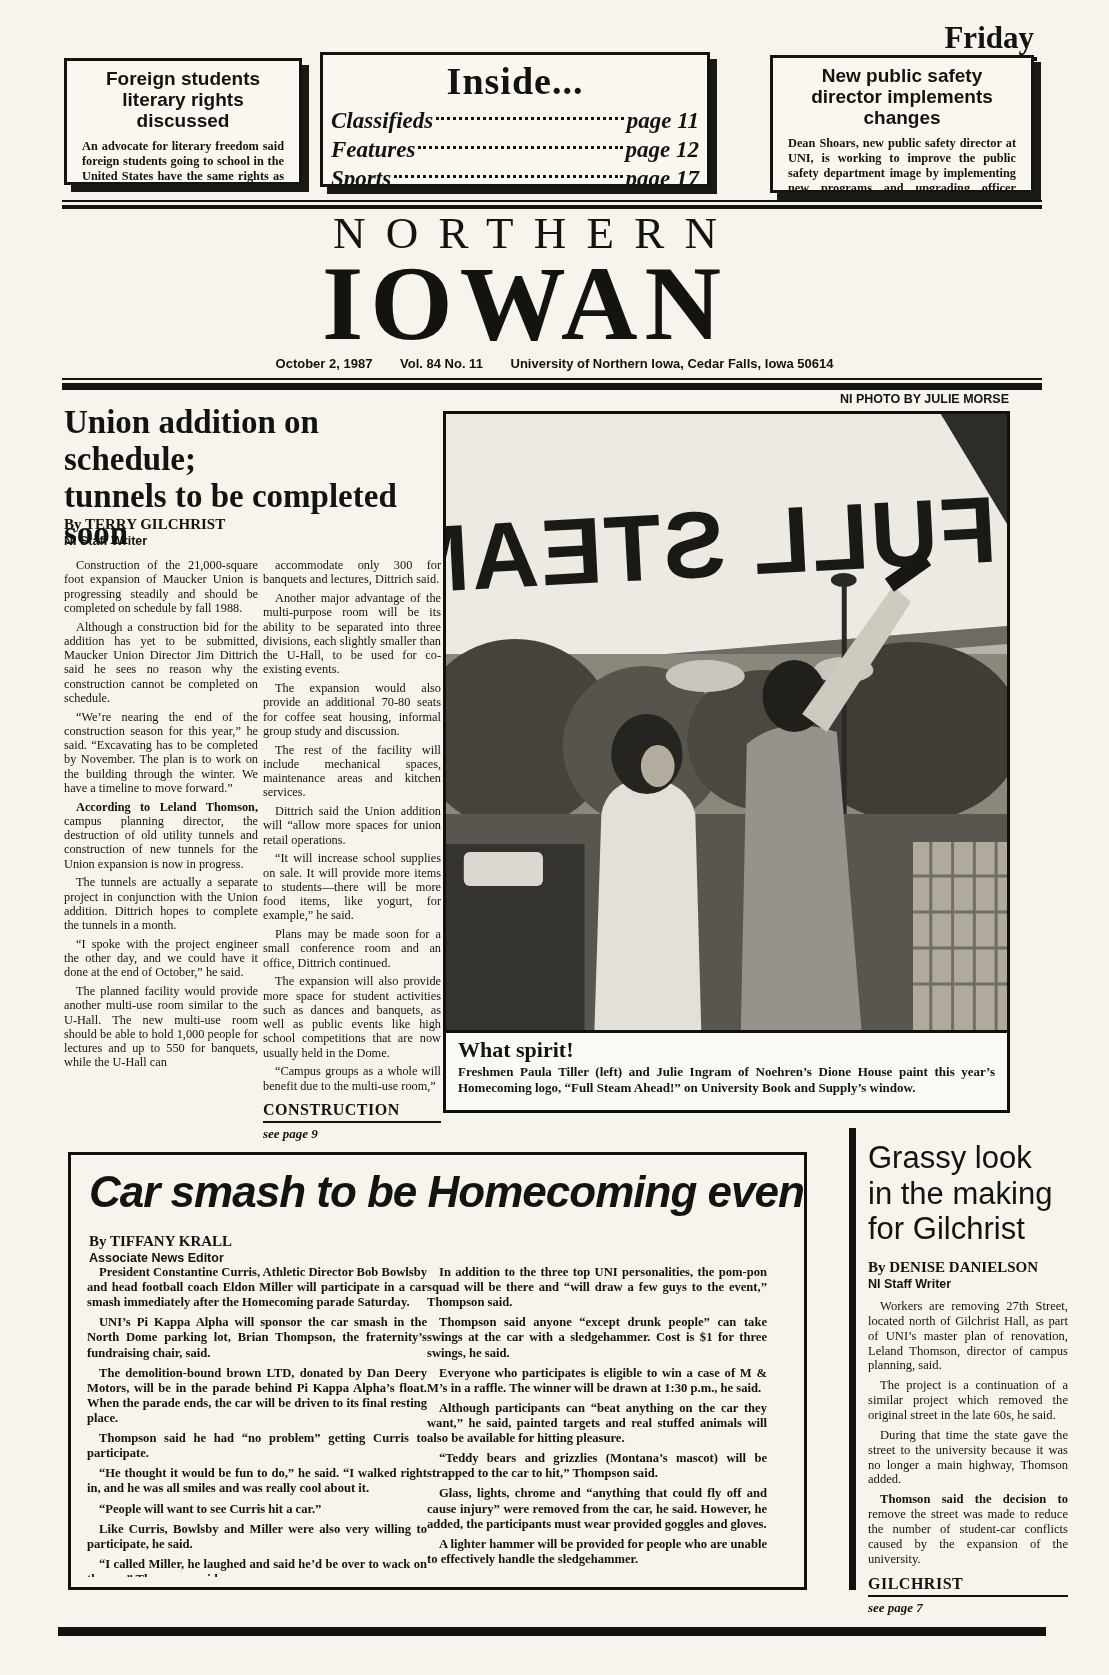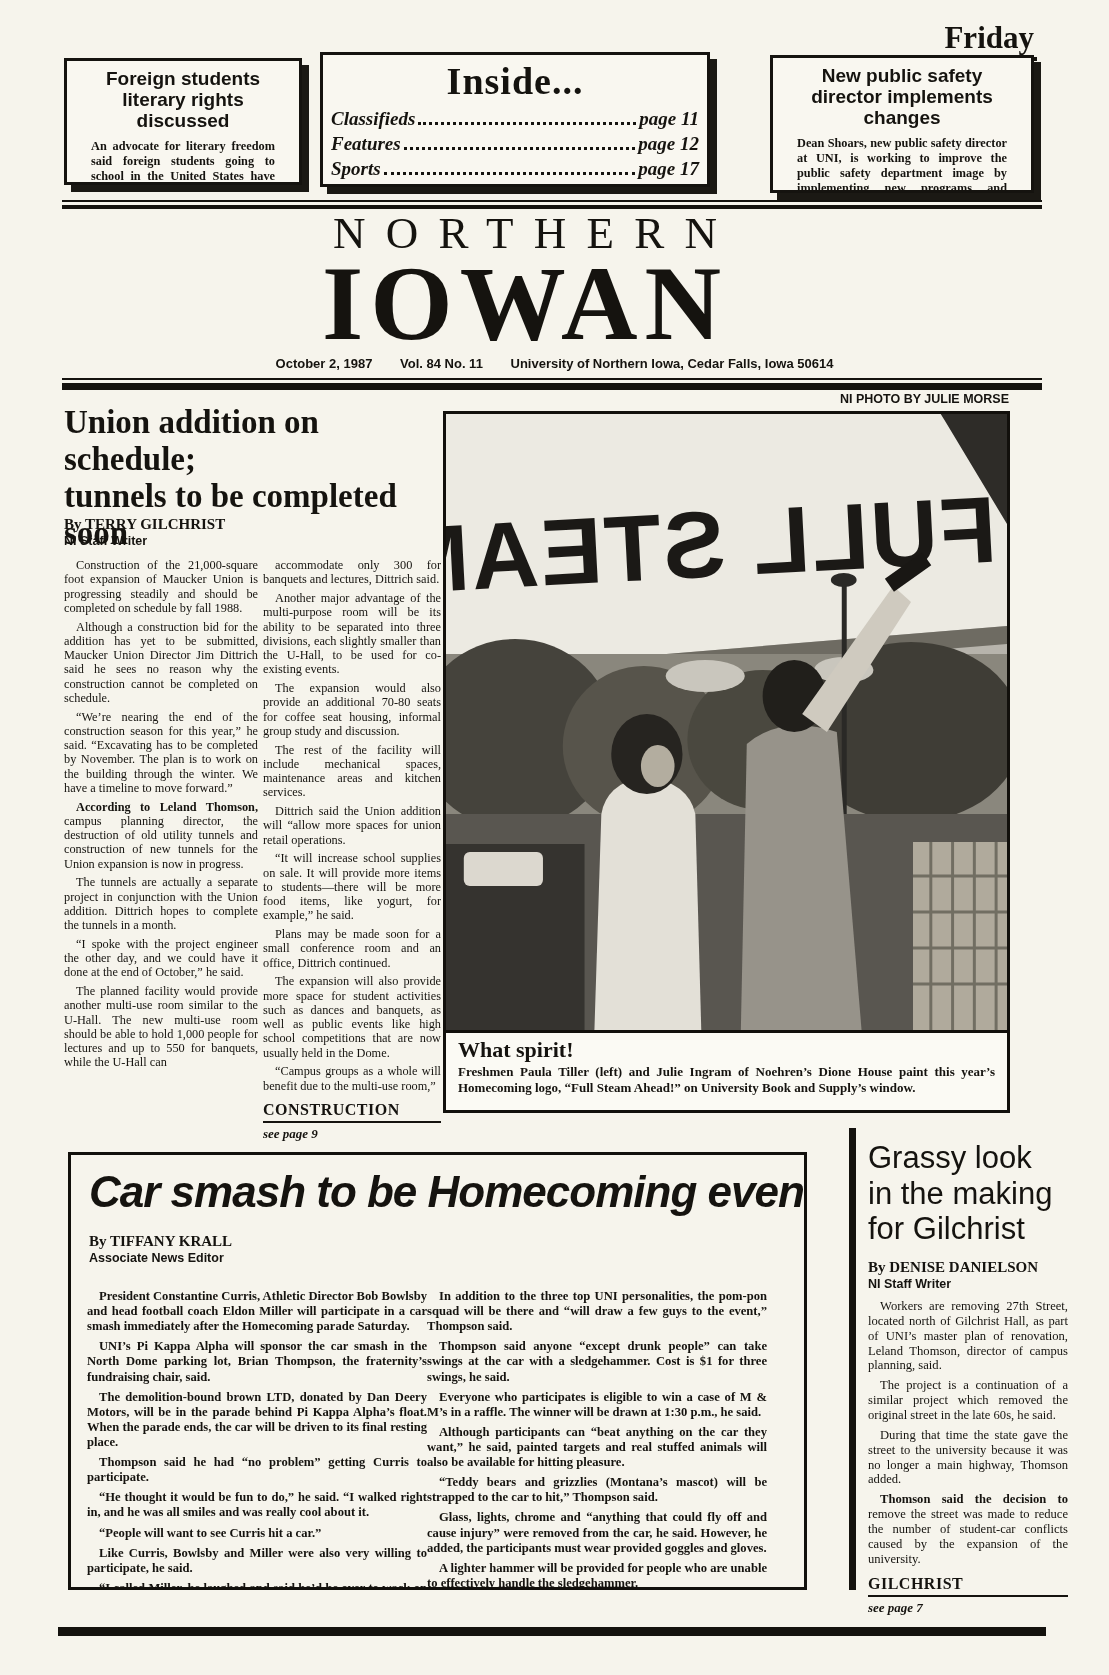"Foreign students literary rights" .tbox { padding: 8px 24px -> 8px 15px }
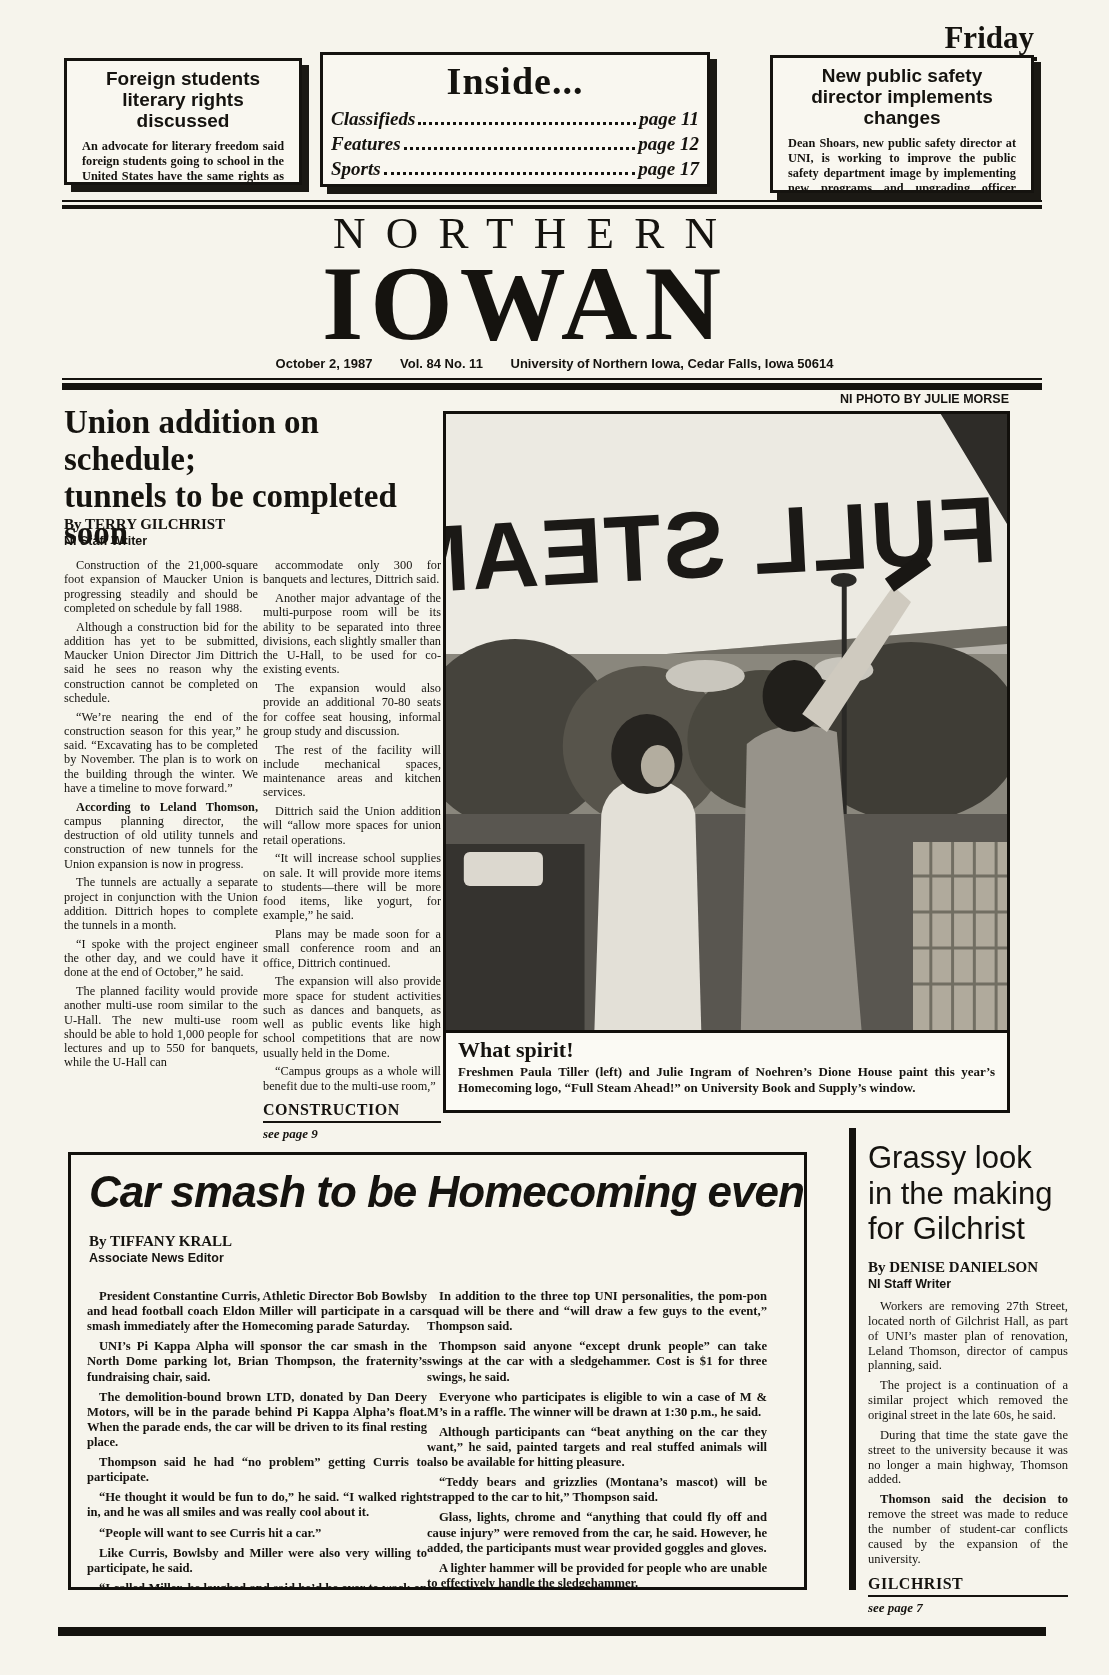"Classifieds" .toc-row { align-items: flex-end -> center; font-size: 19px -> 23px }
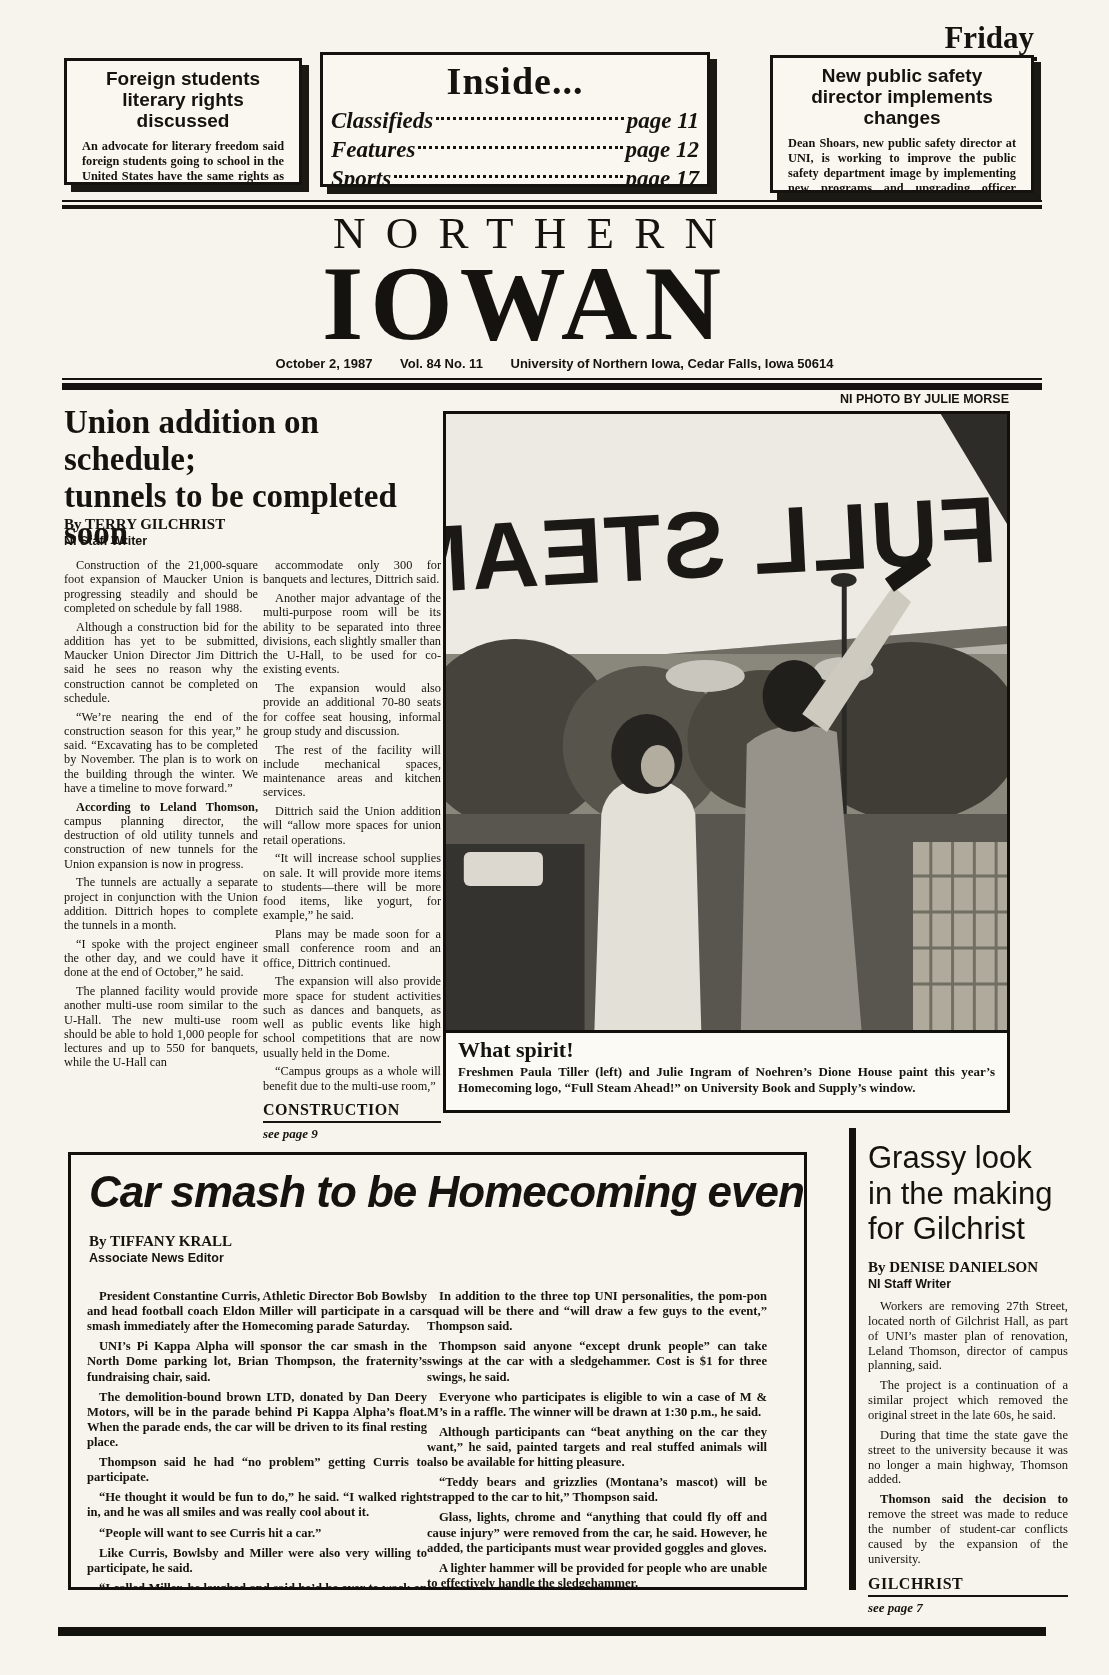"President Constantine Curris, Athletic" .s2cols { margin-top: 24px -> 0 }
